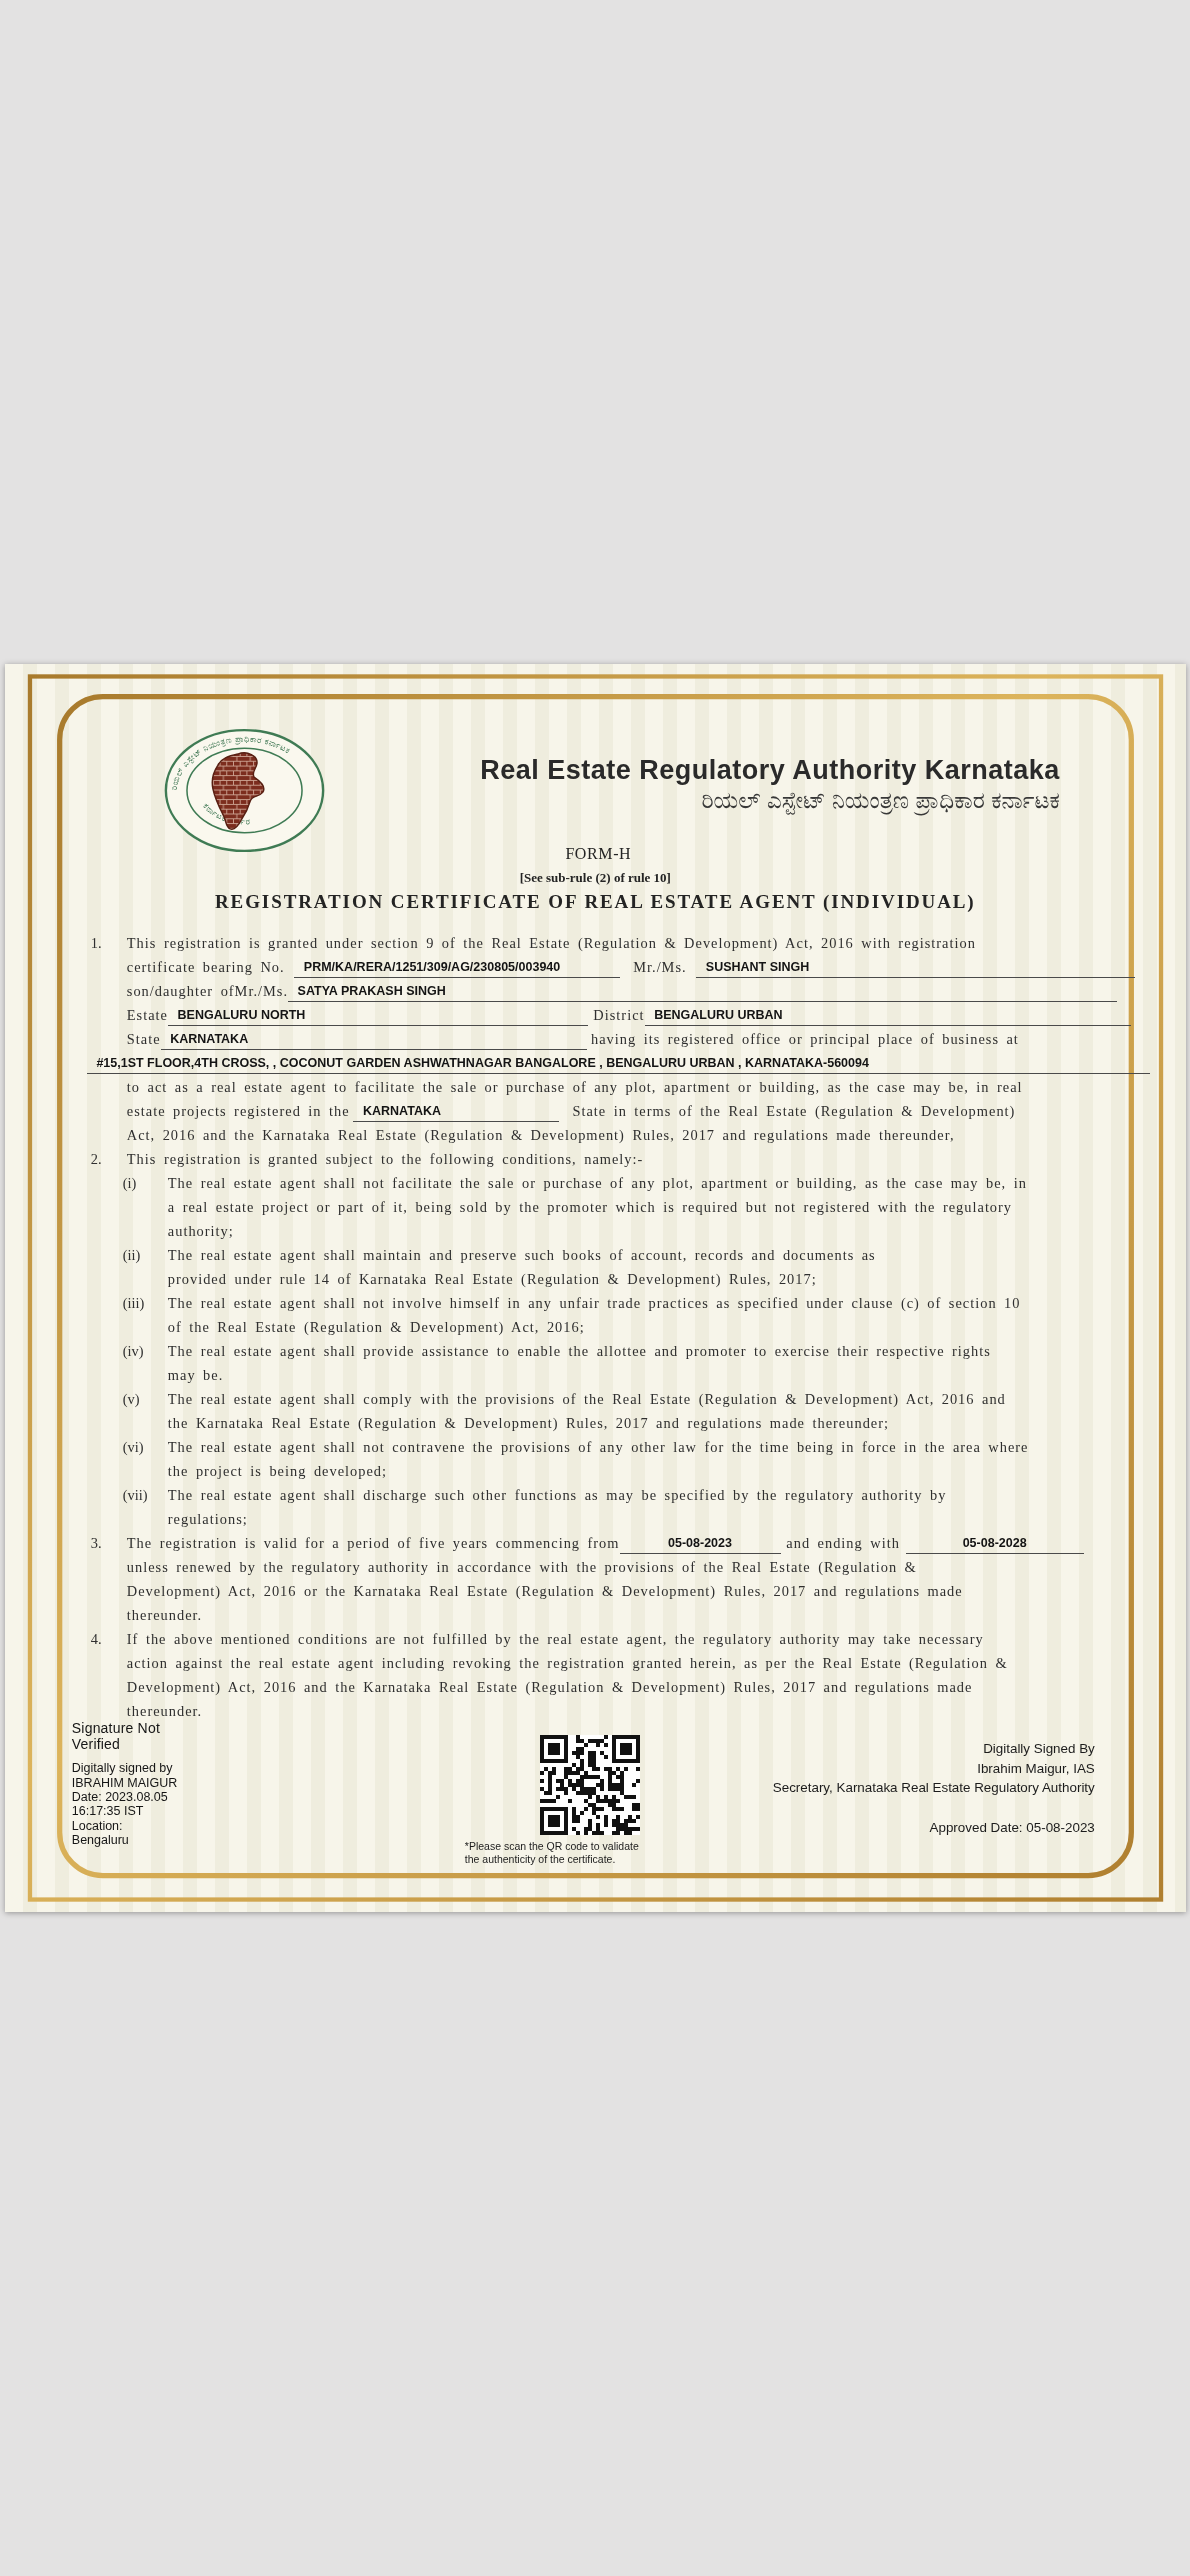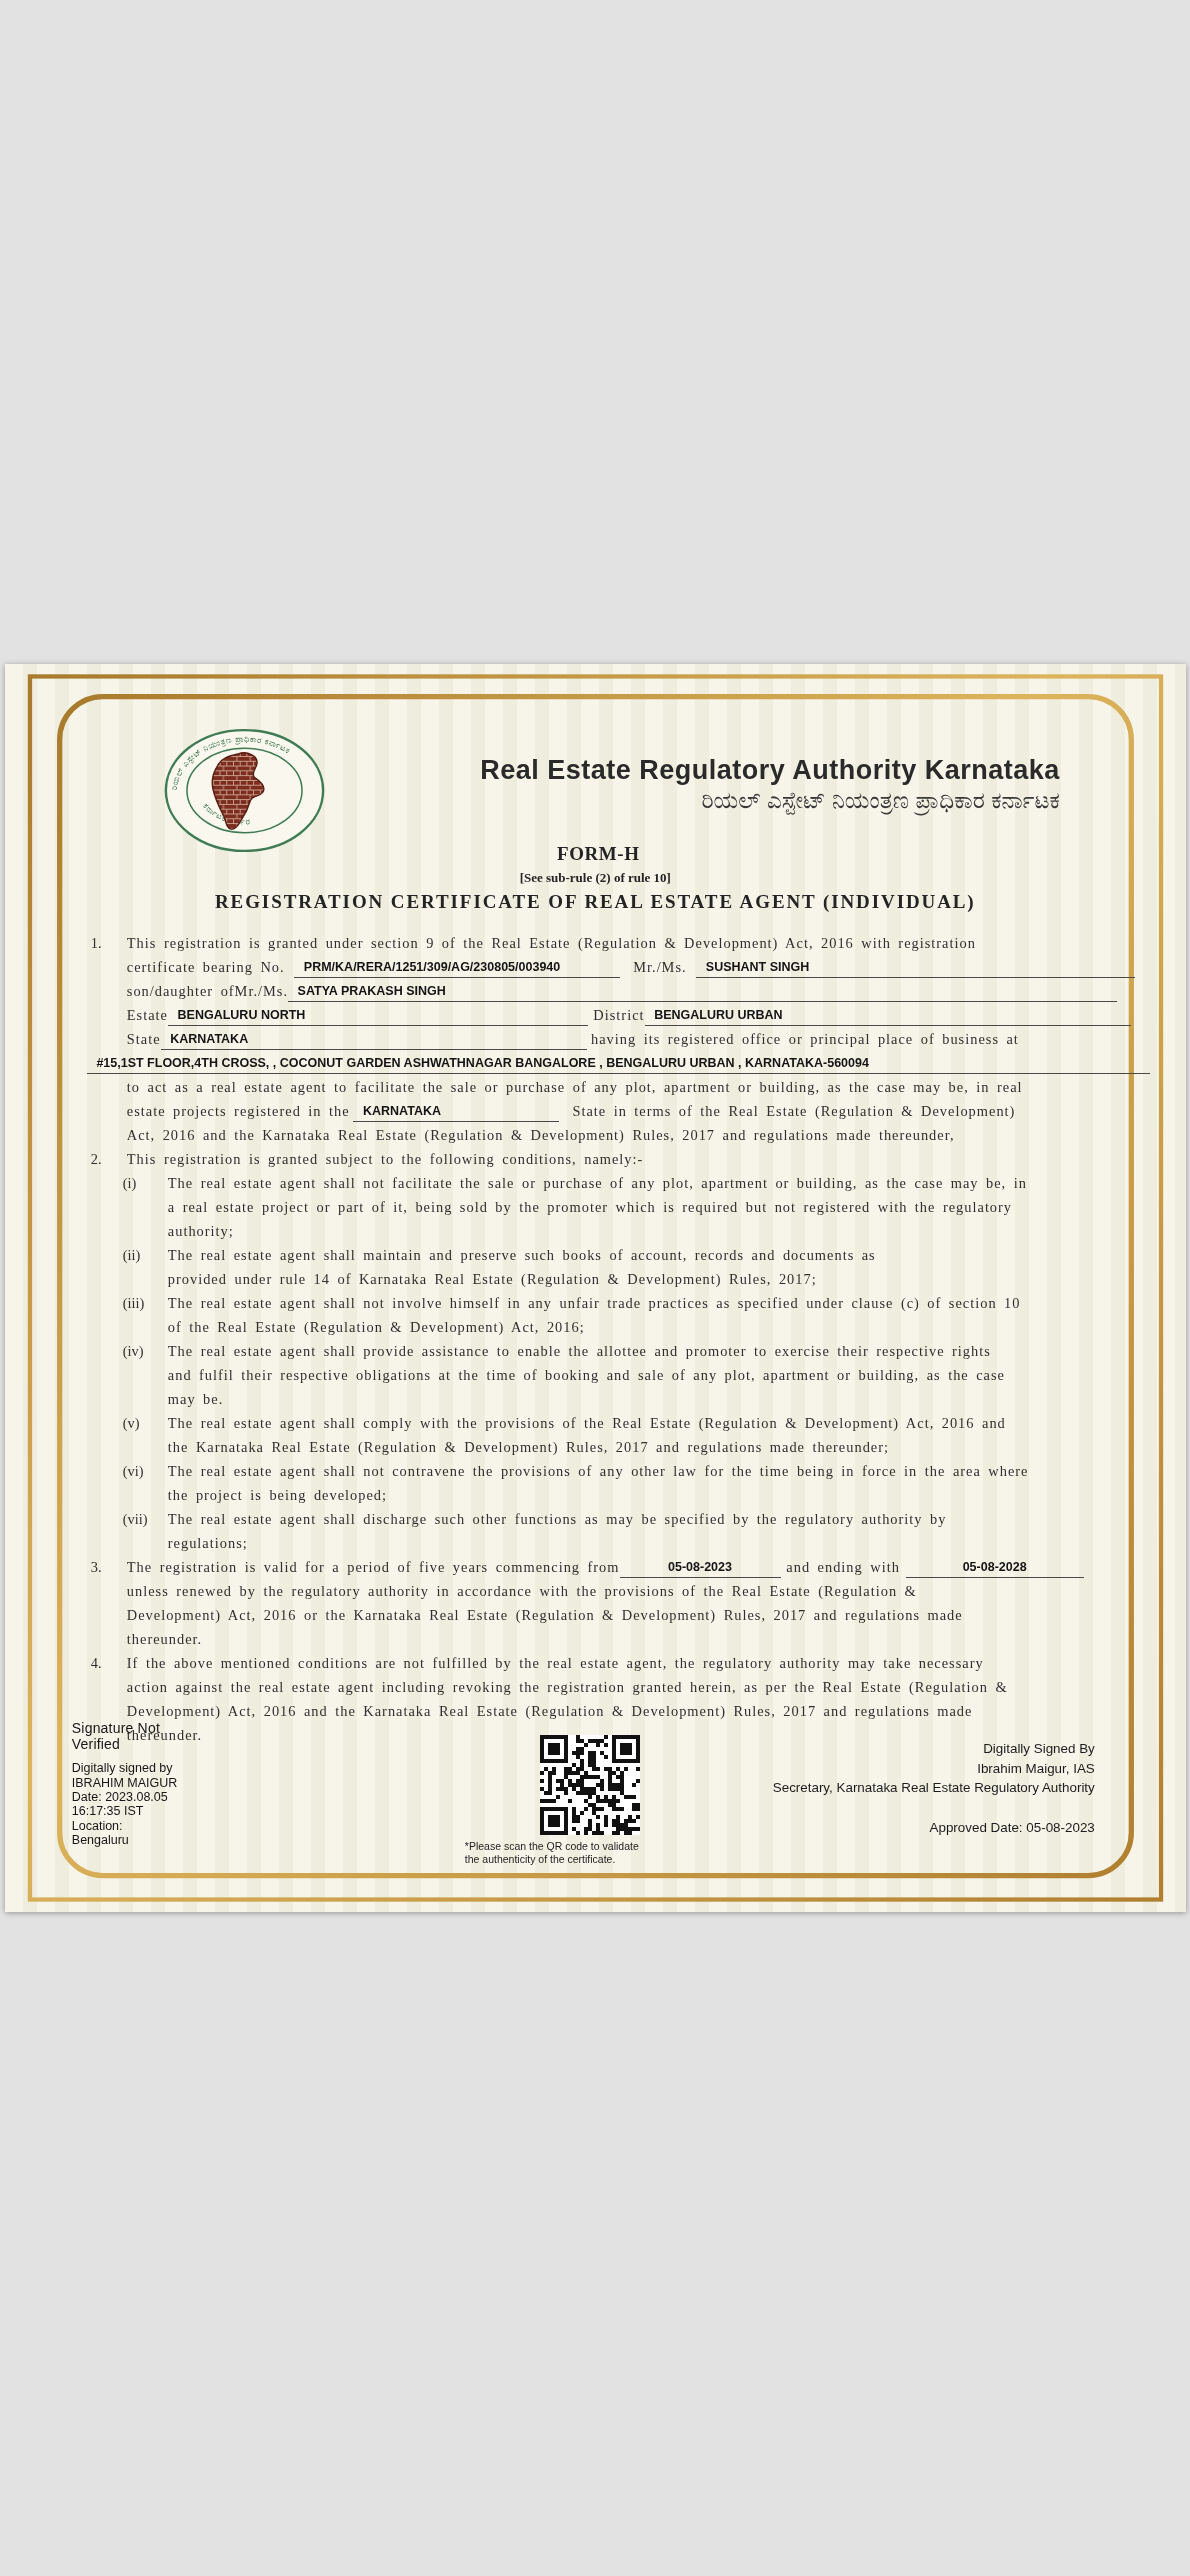"FORM-H" .form-no { font-size: 19px -> 16px; font-weight: 700 -> 400 }
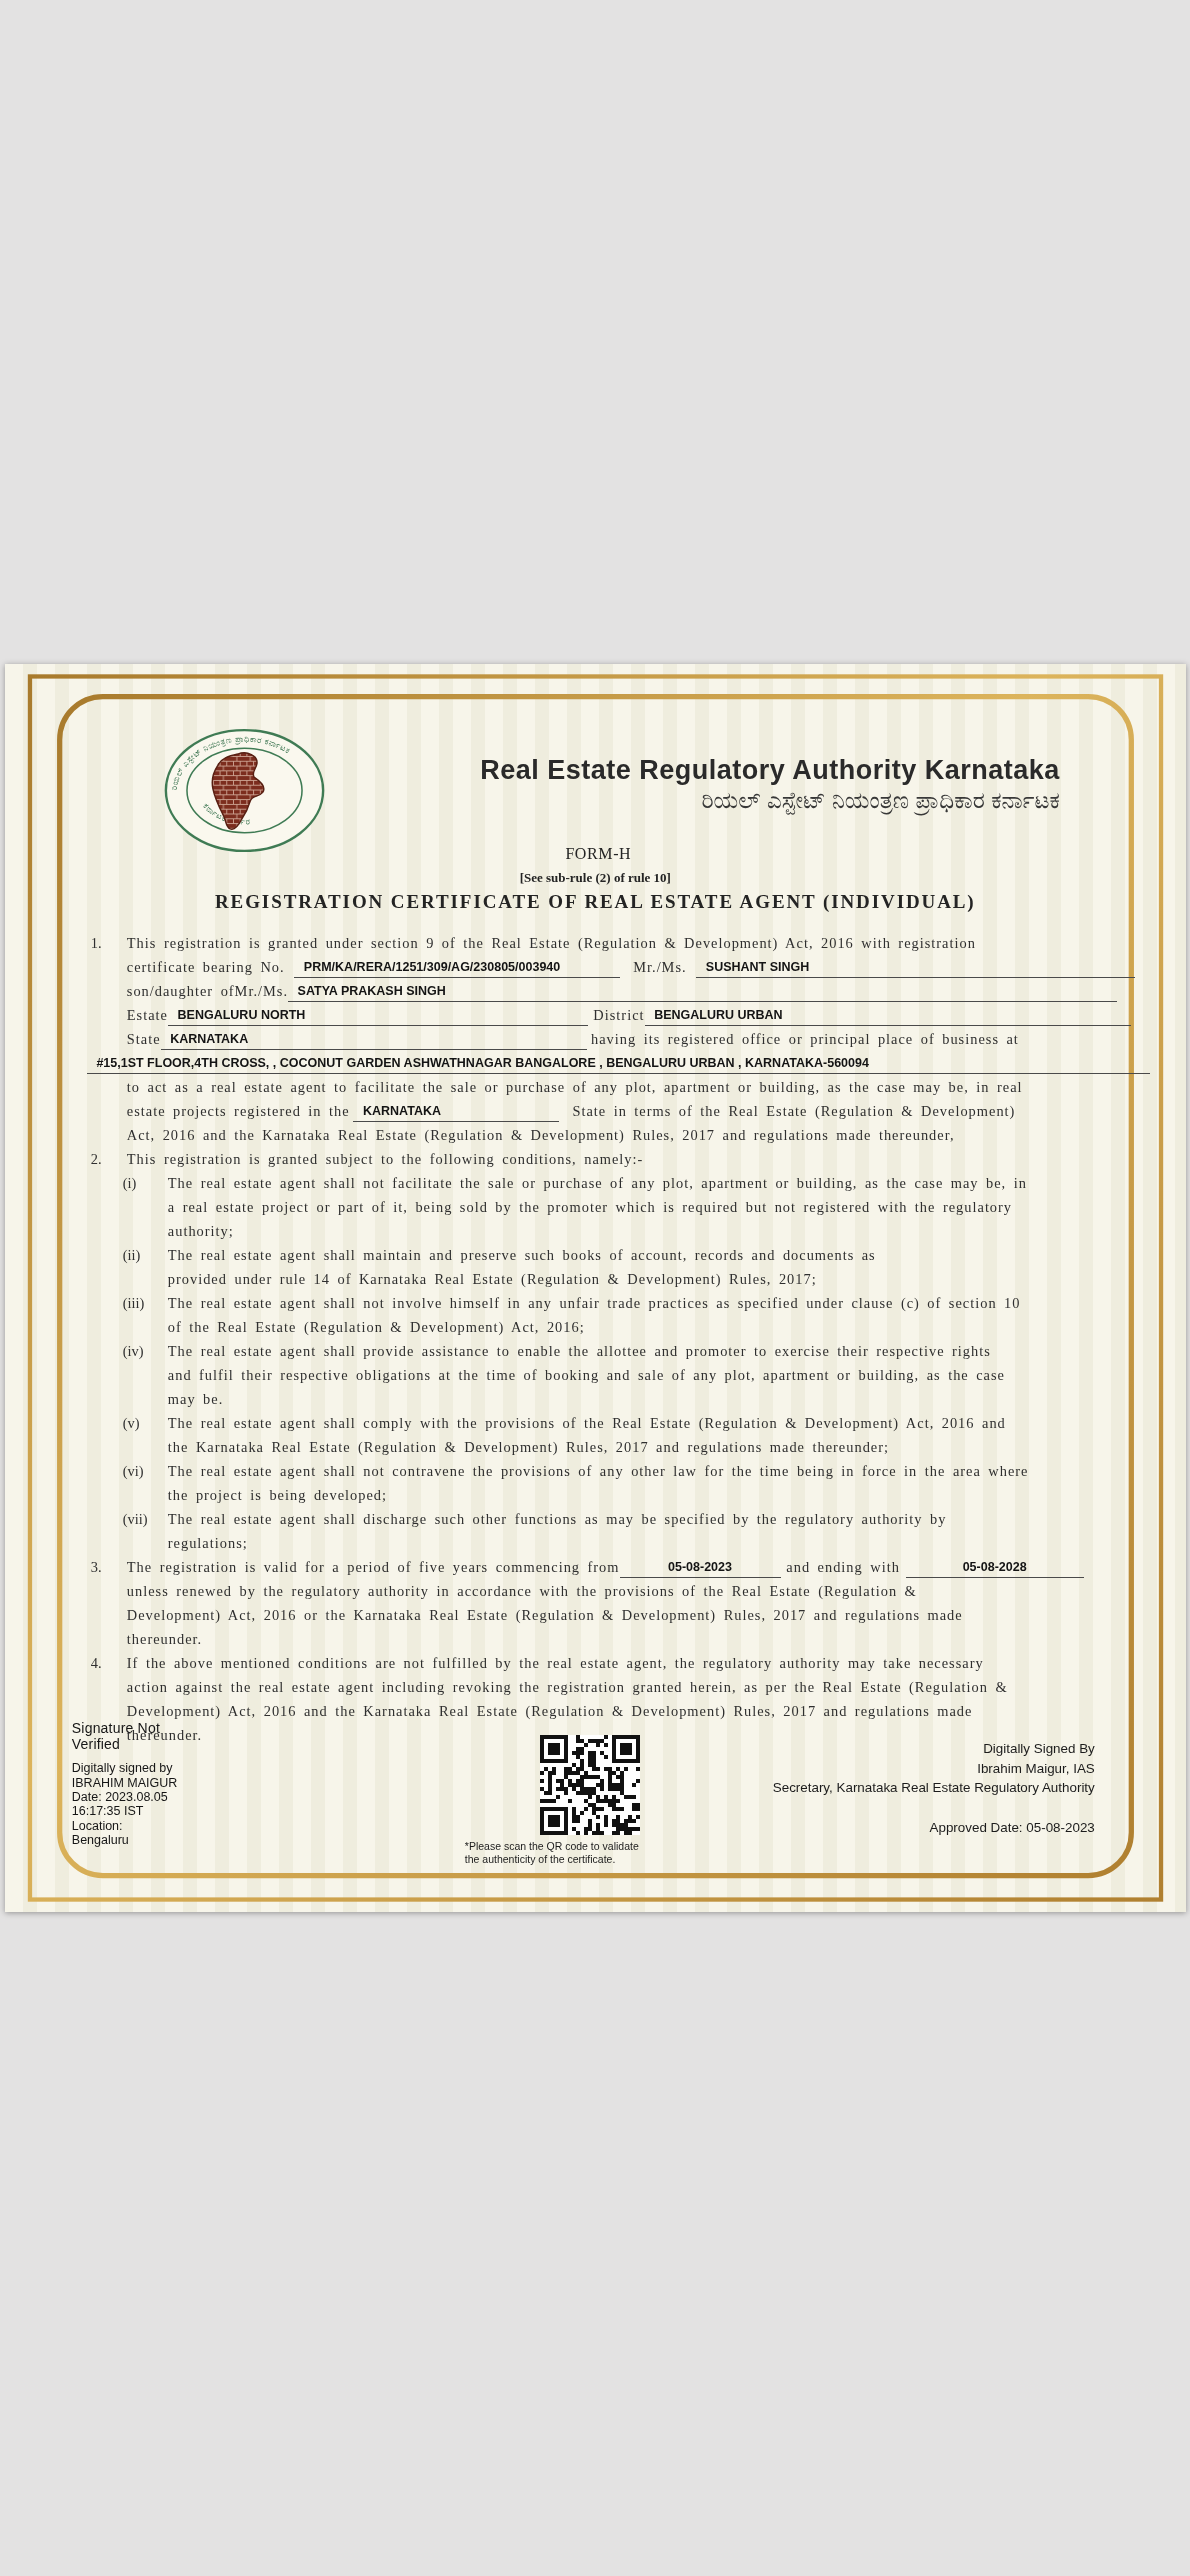"and fulfil their respective obligations" div.ln { html: <div><span>and fulfil their respective obligations at the time of booking and sale of any plot, apartment or building, as the case</span></div> -> none }
